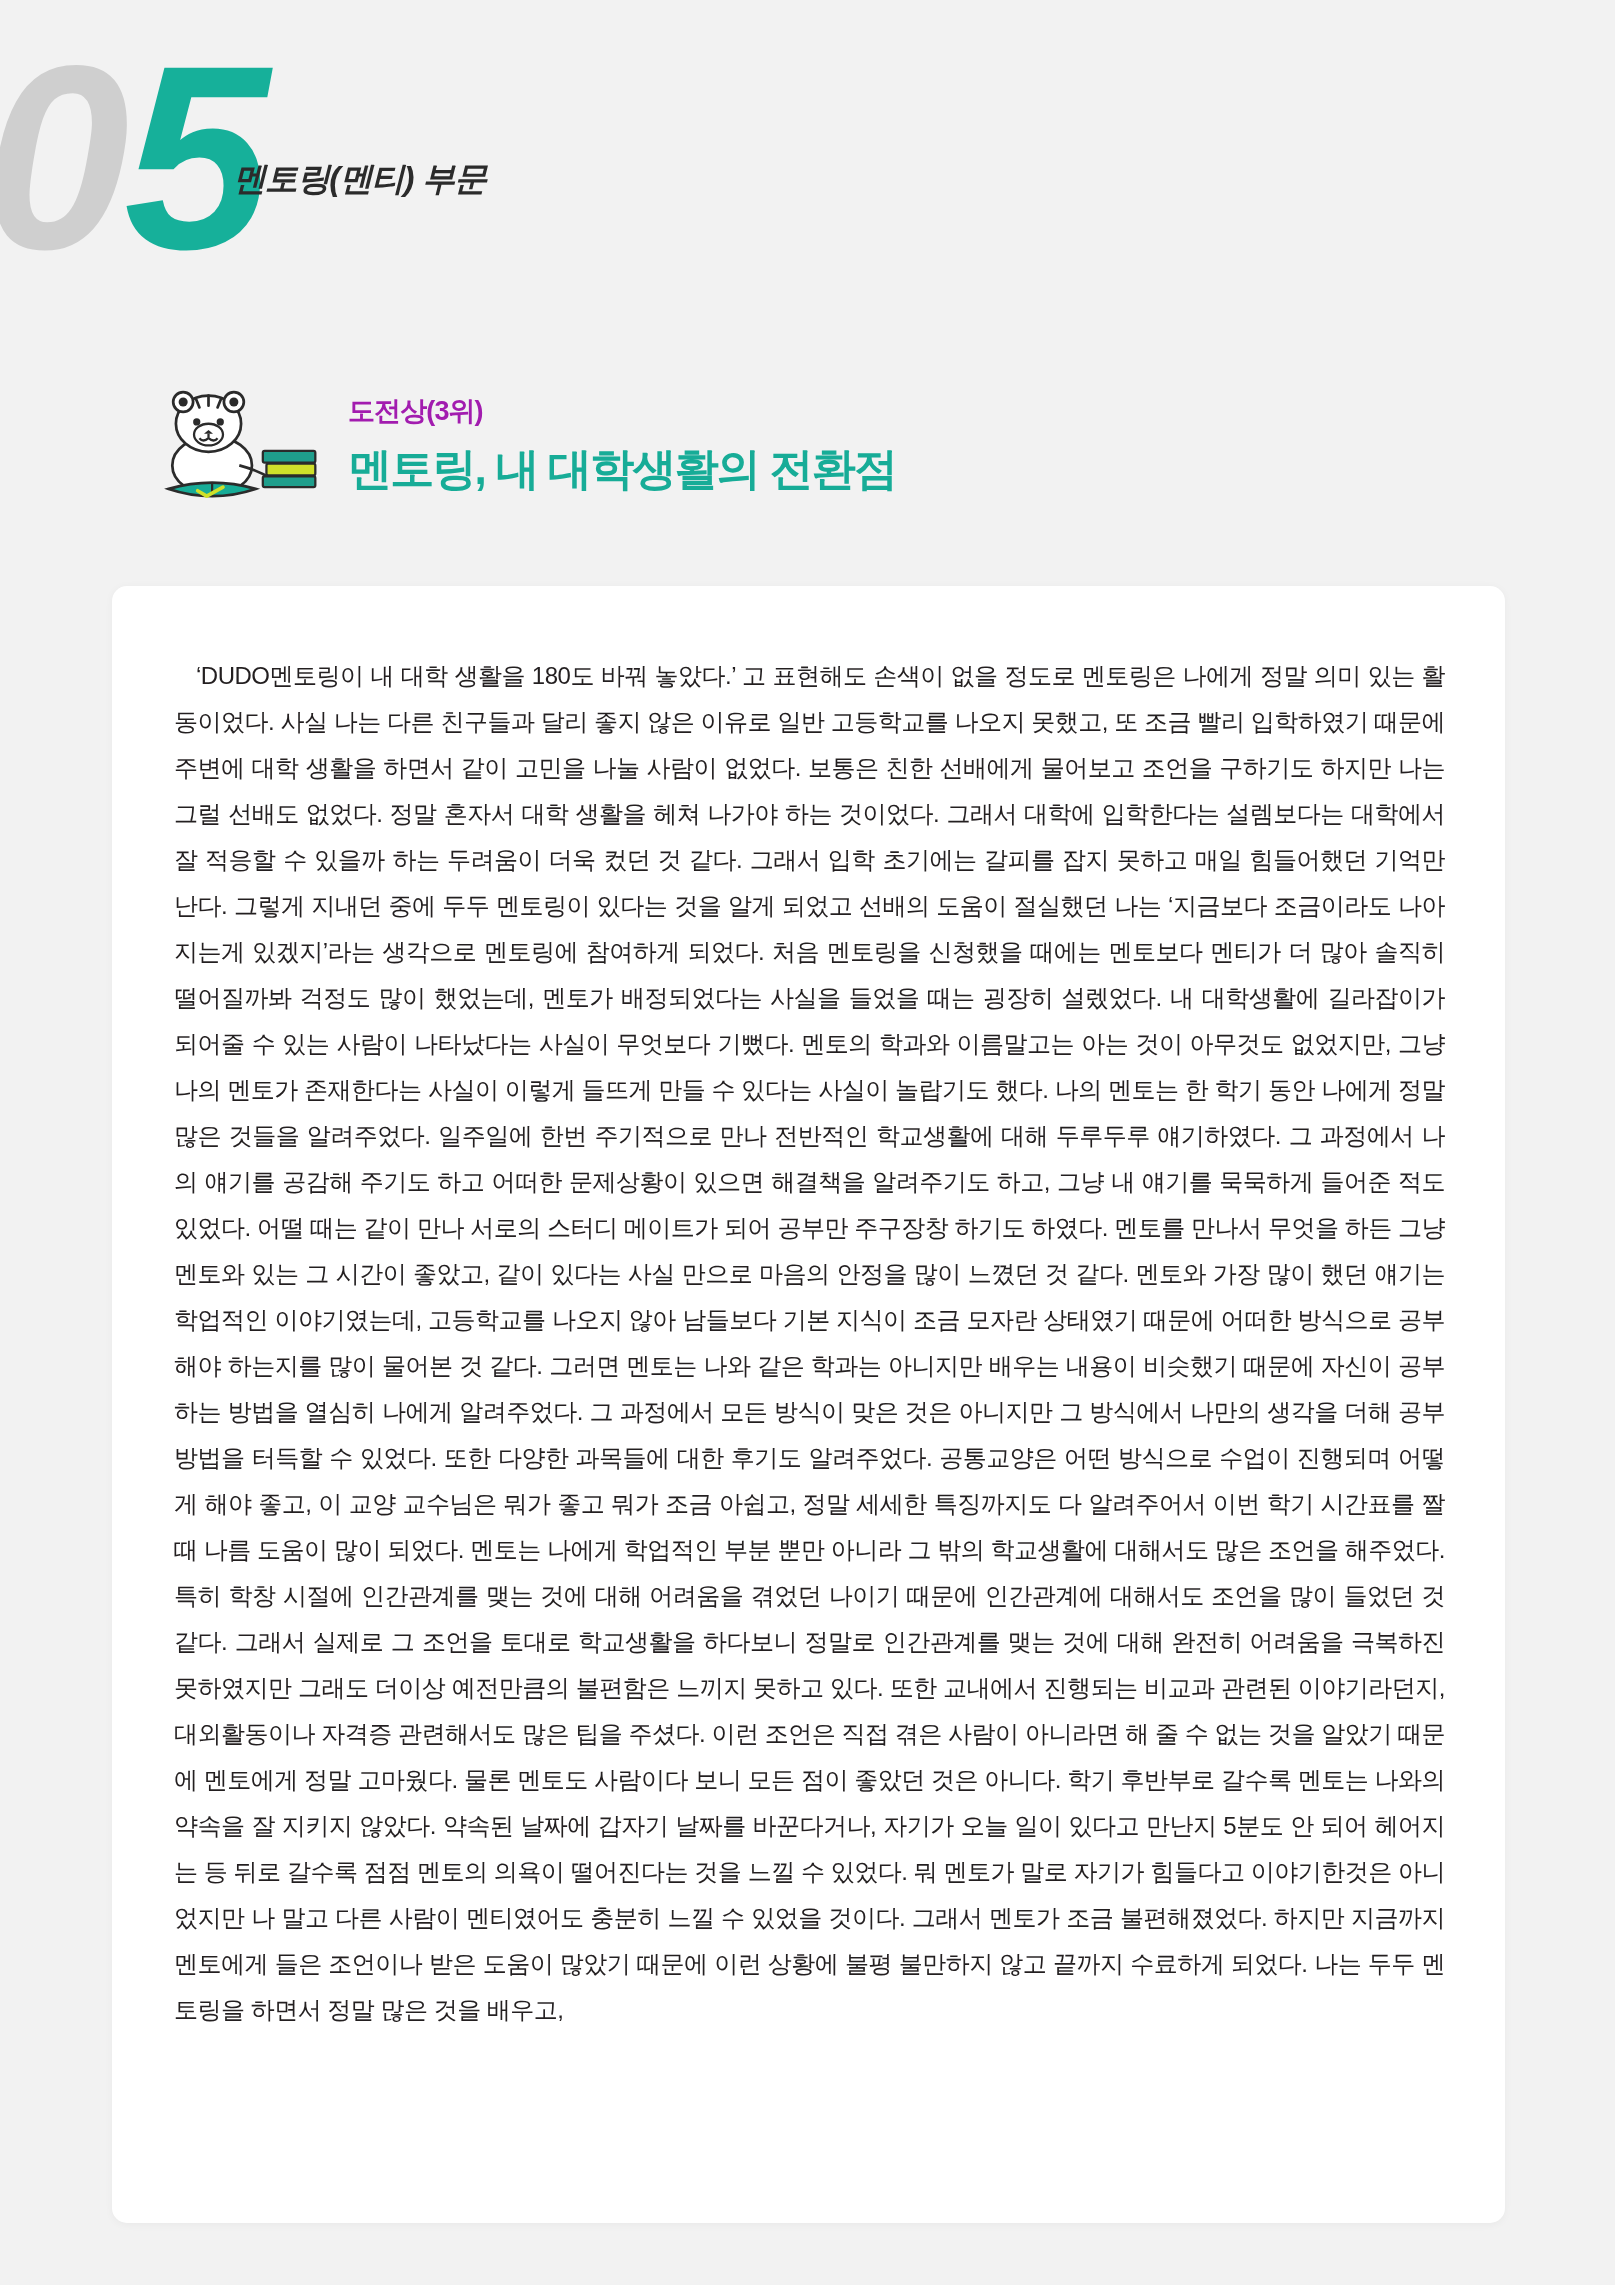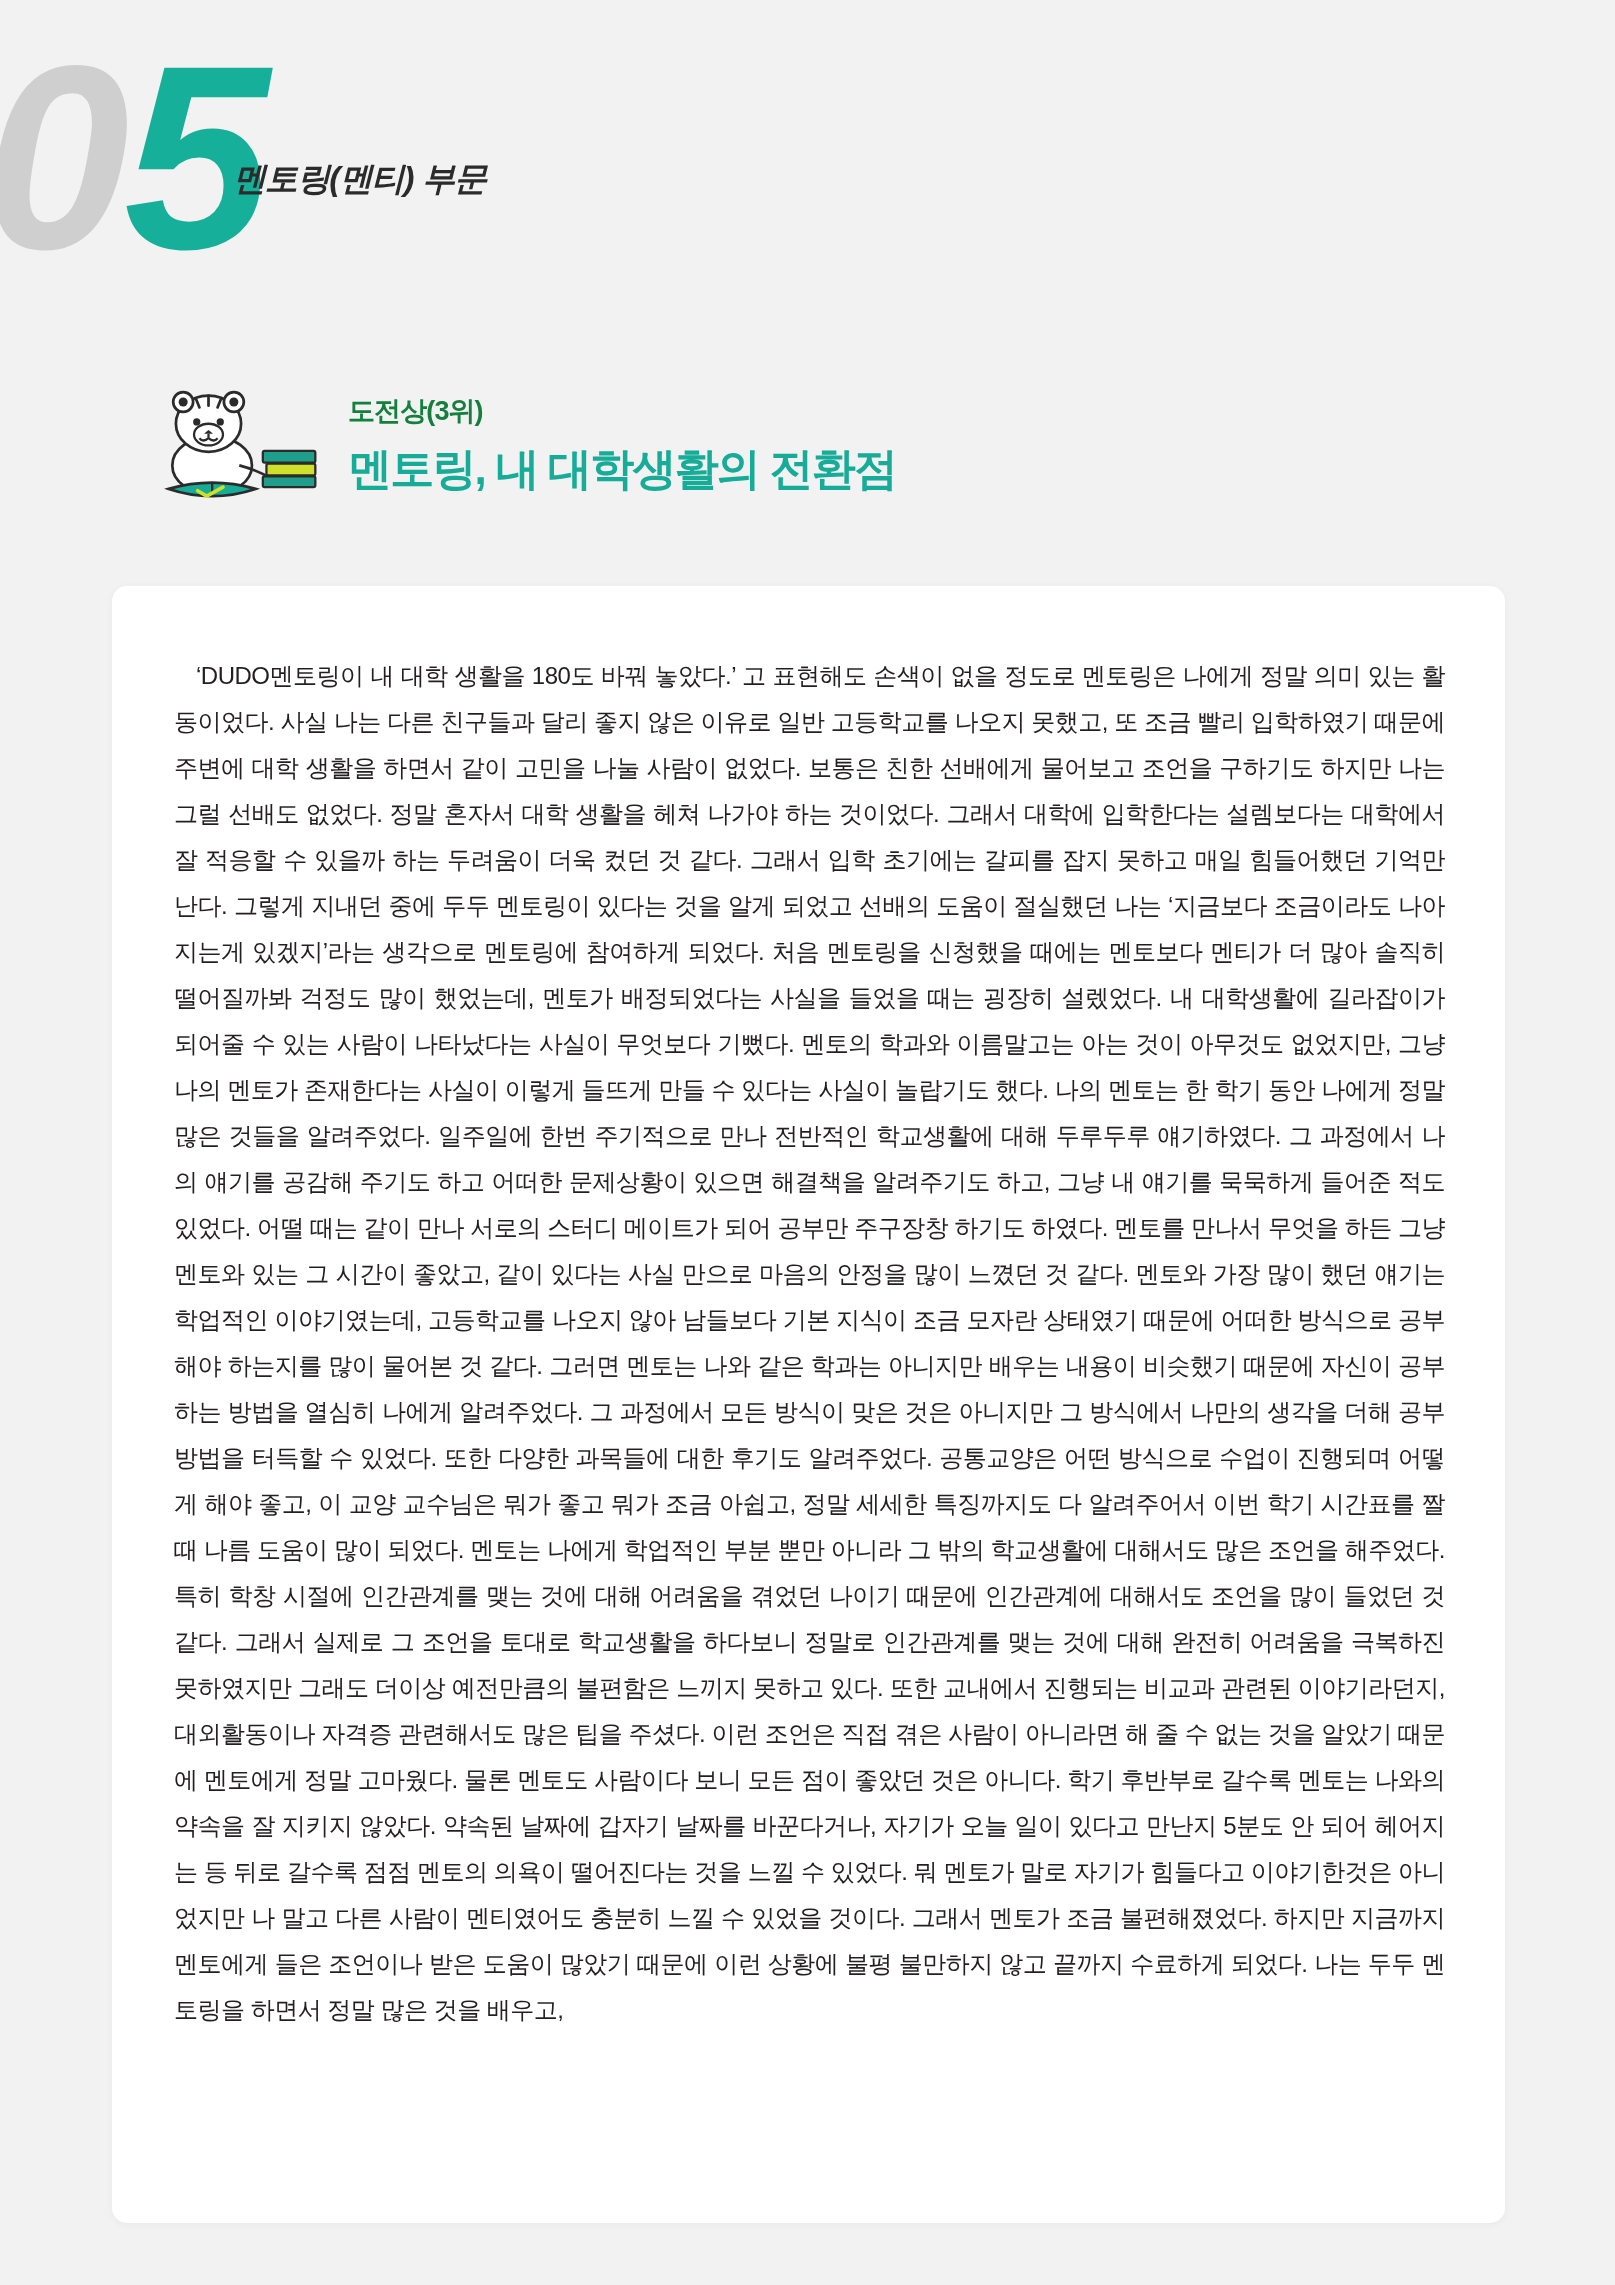"도전상(3위)" .award-rank { color: #15803d -> #a21caf }
